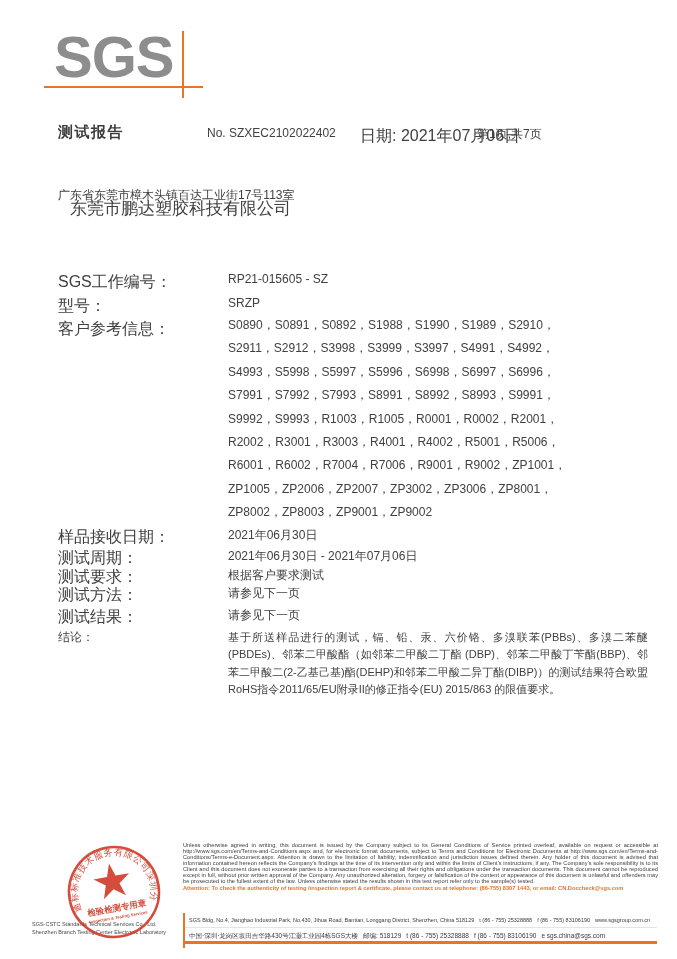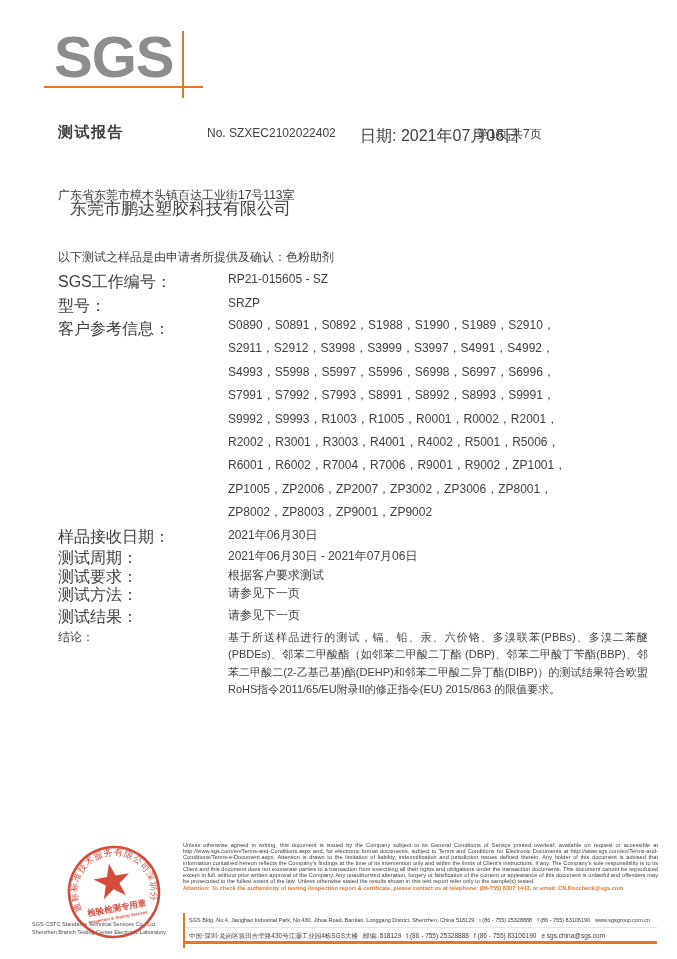"以下测试之样品是由申请者所提供及确认：色粉助剂" div.sample-statement { html: <div>以下测试之样品是由申请者所提供及确认：色粉助剂</div> -> none }
